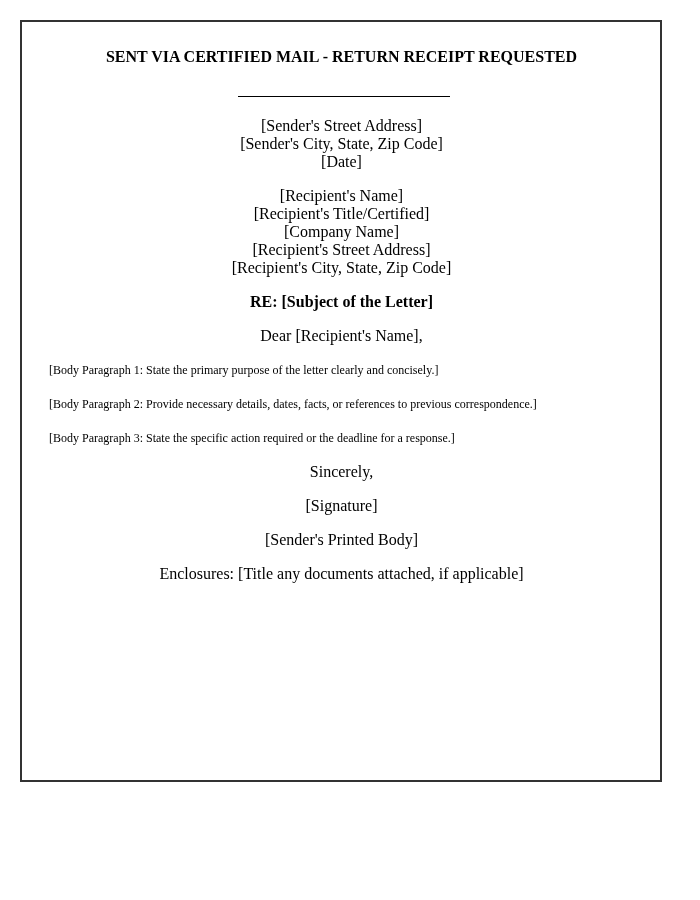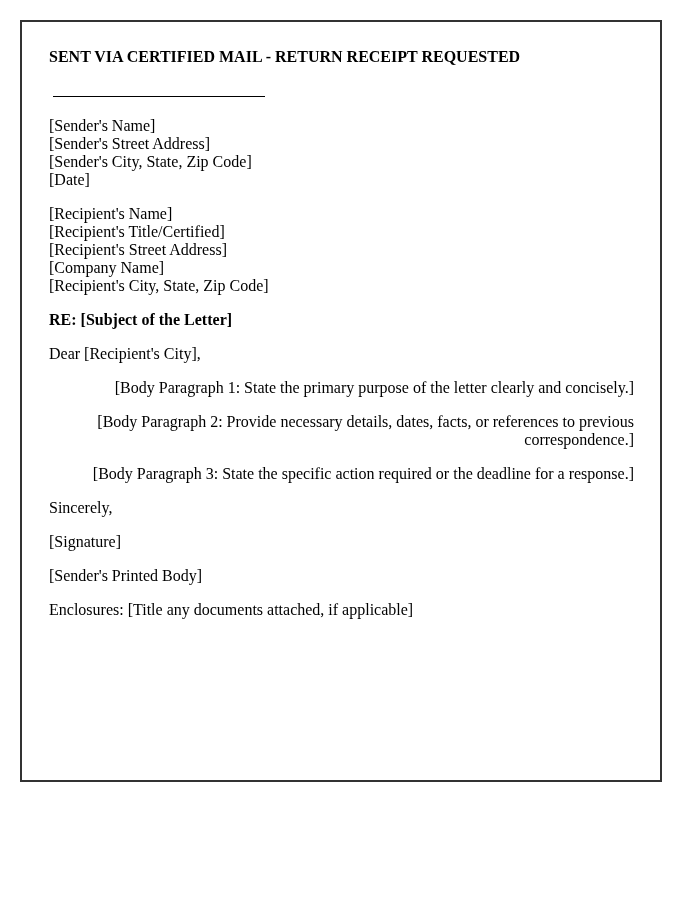"SENT VIA CERTIFIED MAIL -" .para { text-align: none -> center }
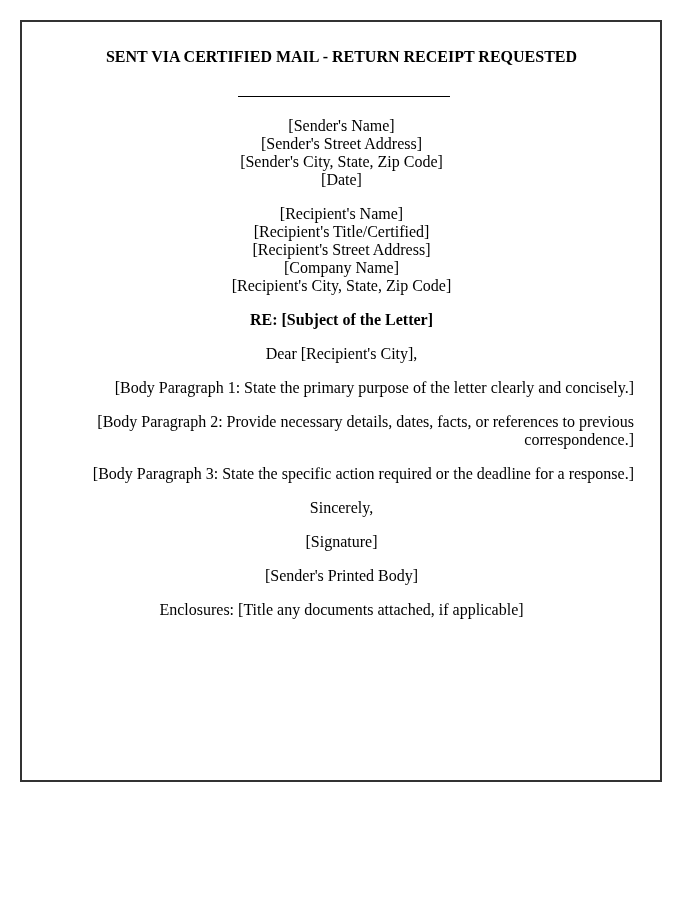"[Sender's Name]" div { html: <div>[Sender's Name]</div> -> none }
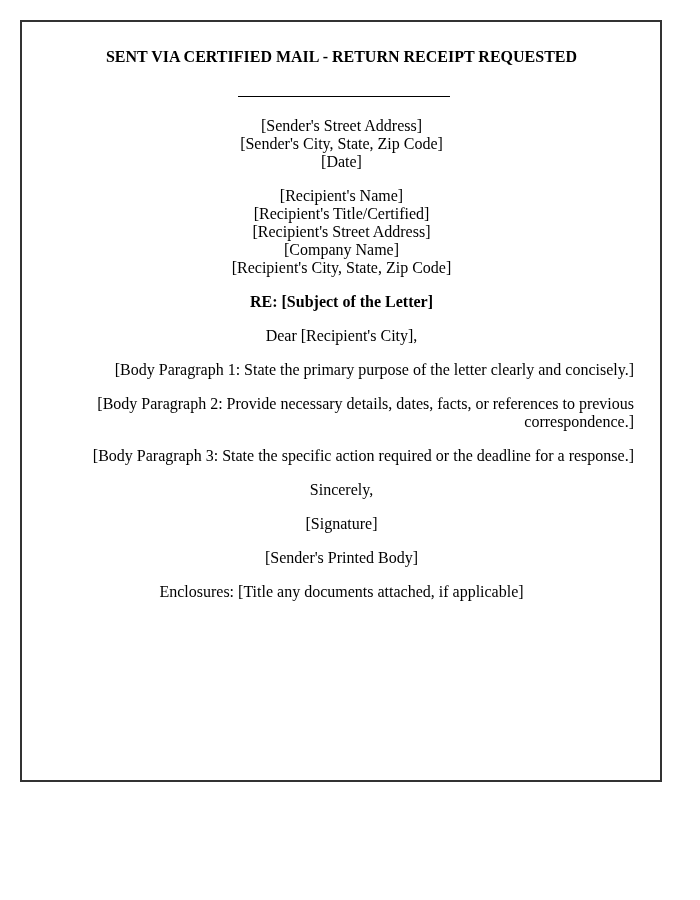"[Recipient's Street Address]" div { order: before "[Company Name]" -> after "[Company Name]" }
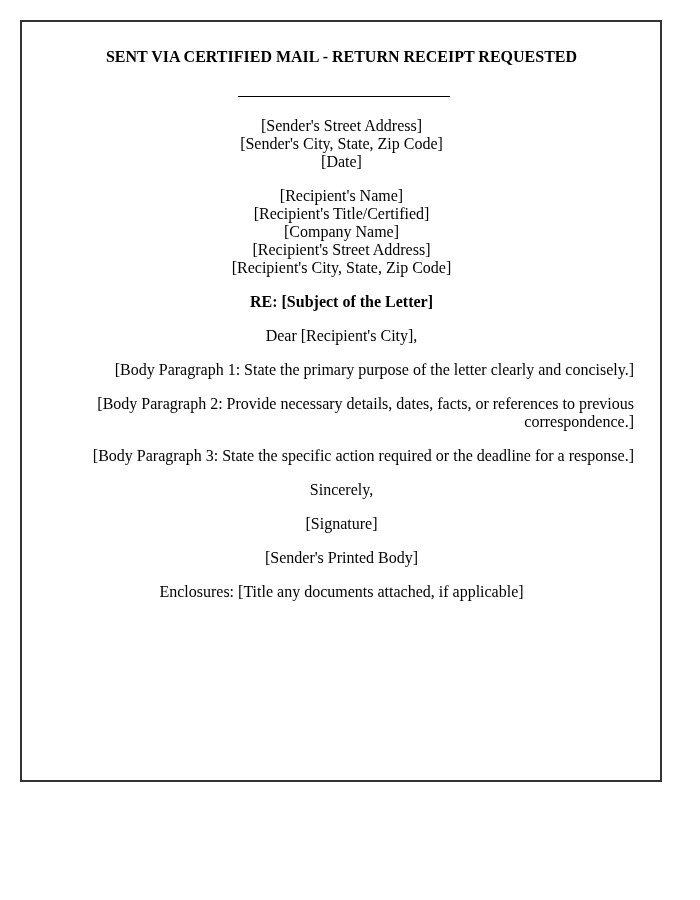"Dear [Recipient's City]," div.line { text: City -> Name }
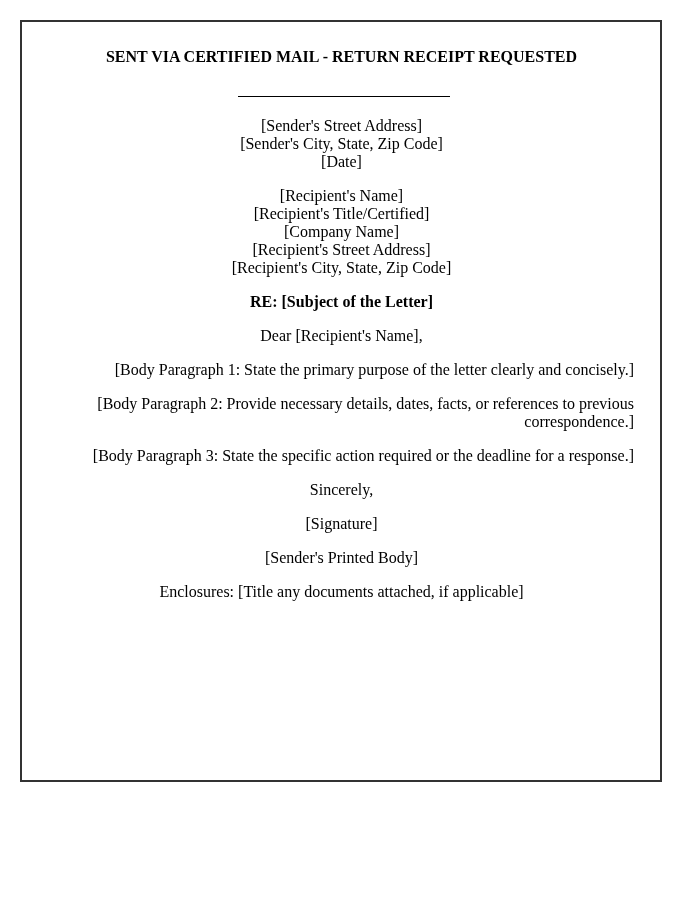"[Body Paragraph 1: State the" .body-par { font-size: 16px -> 12px; text-align: right -> none }
